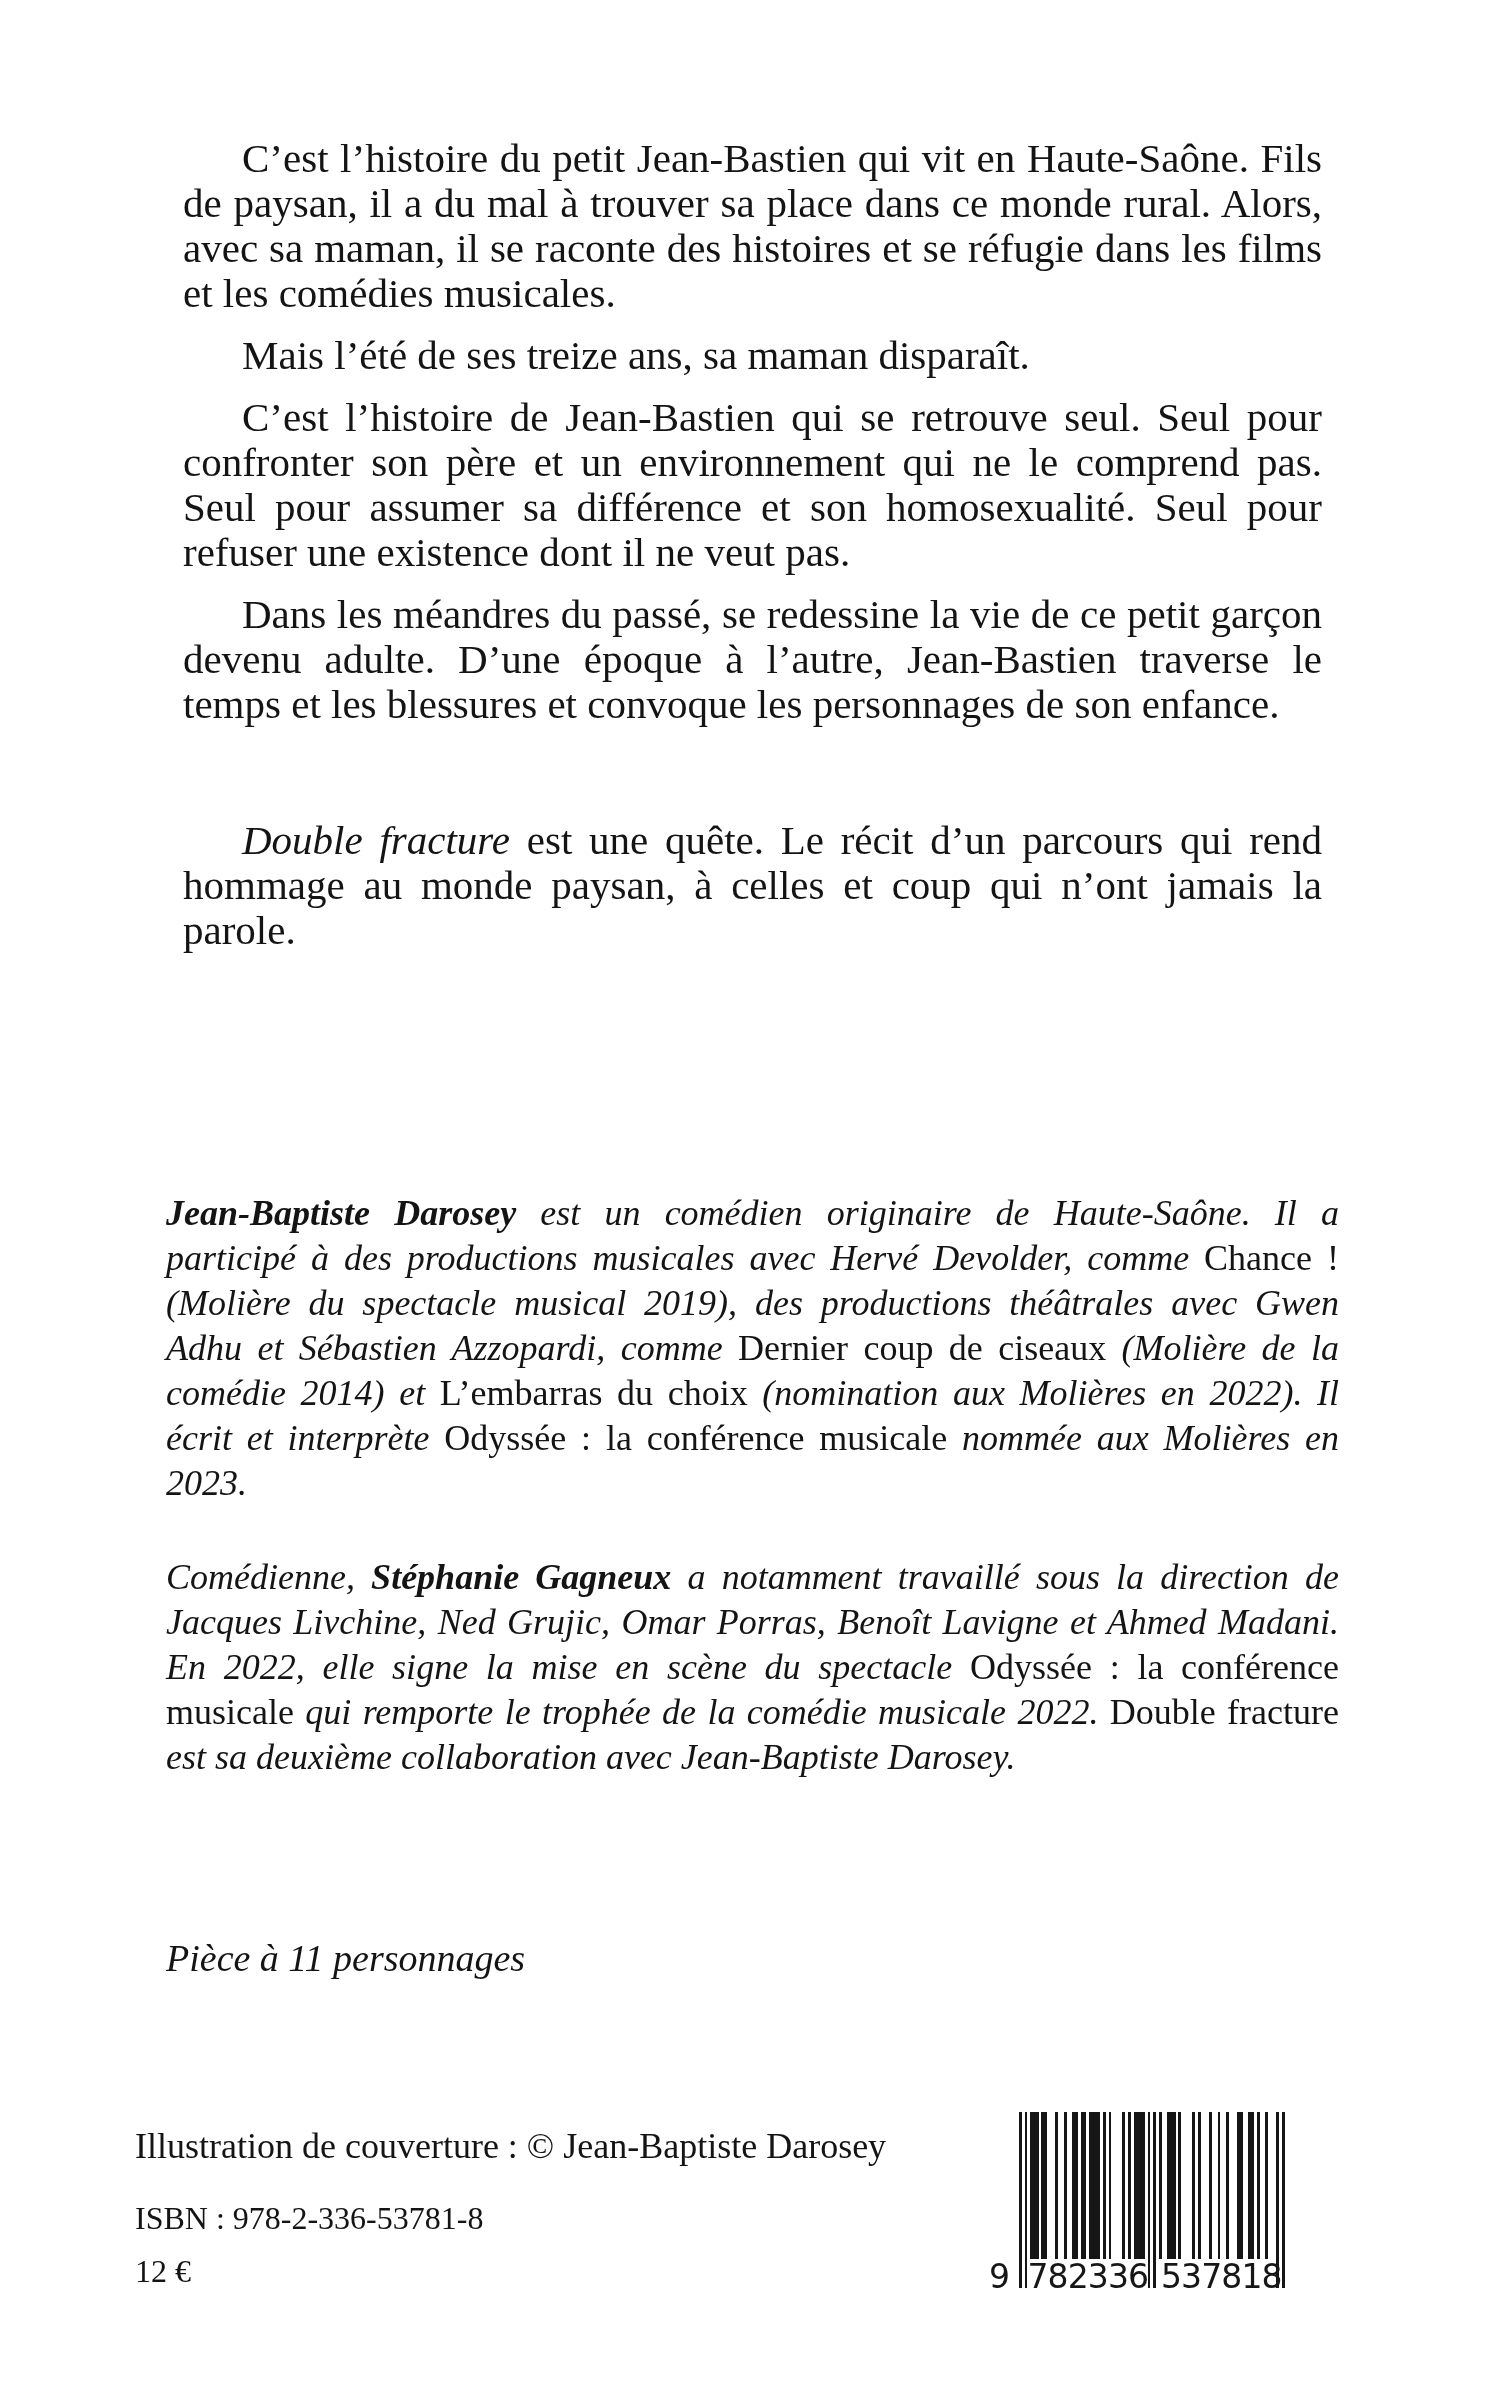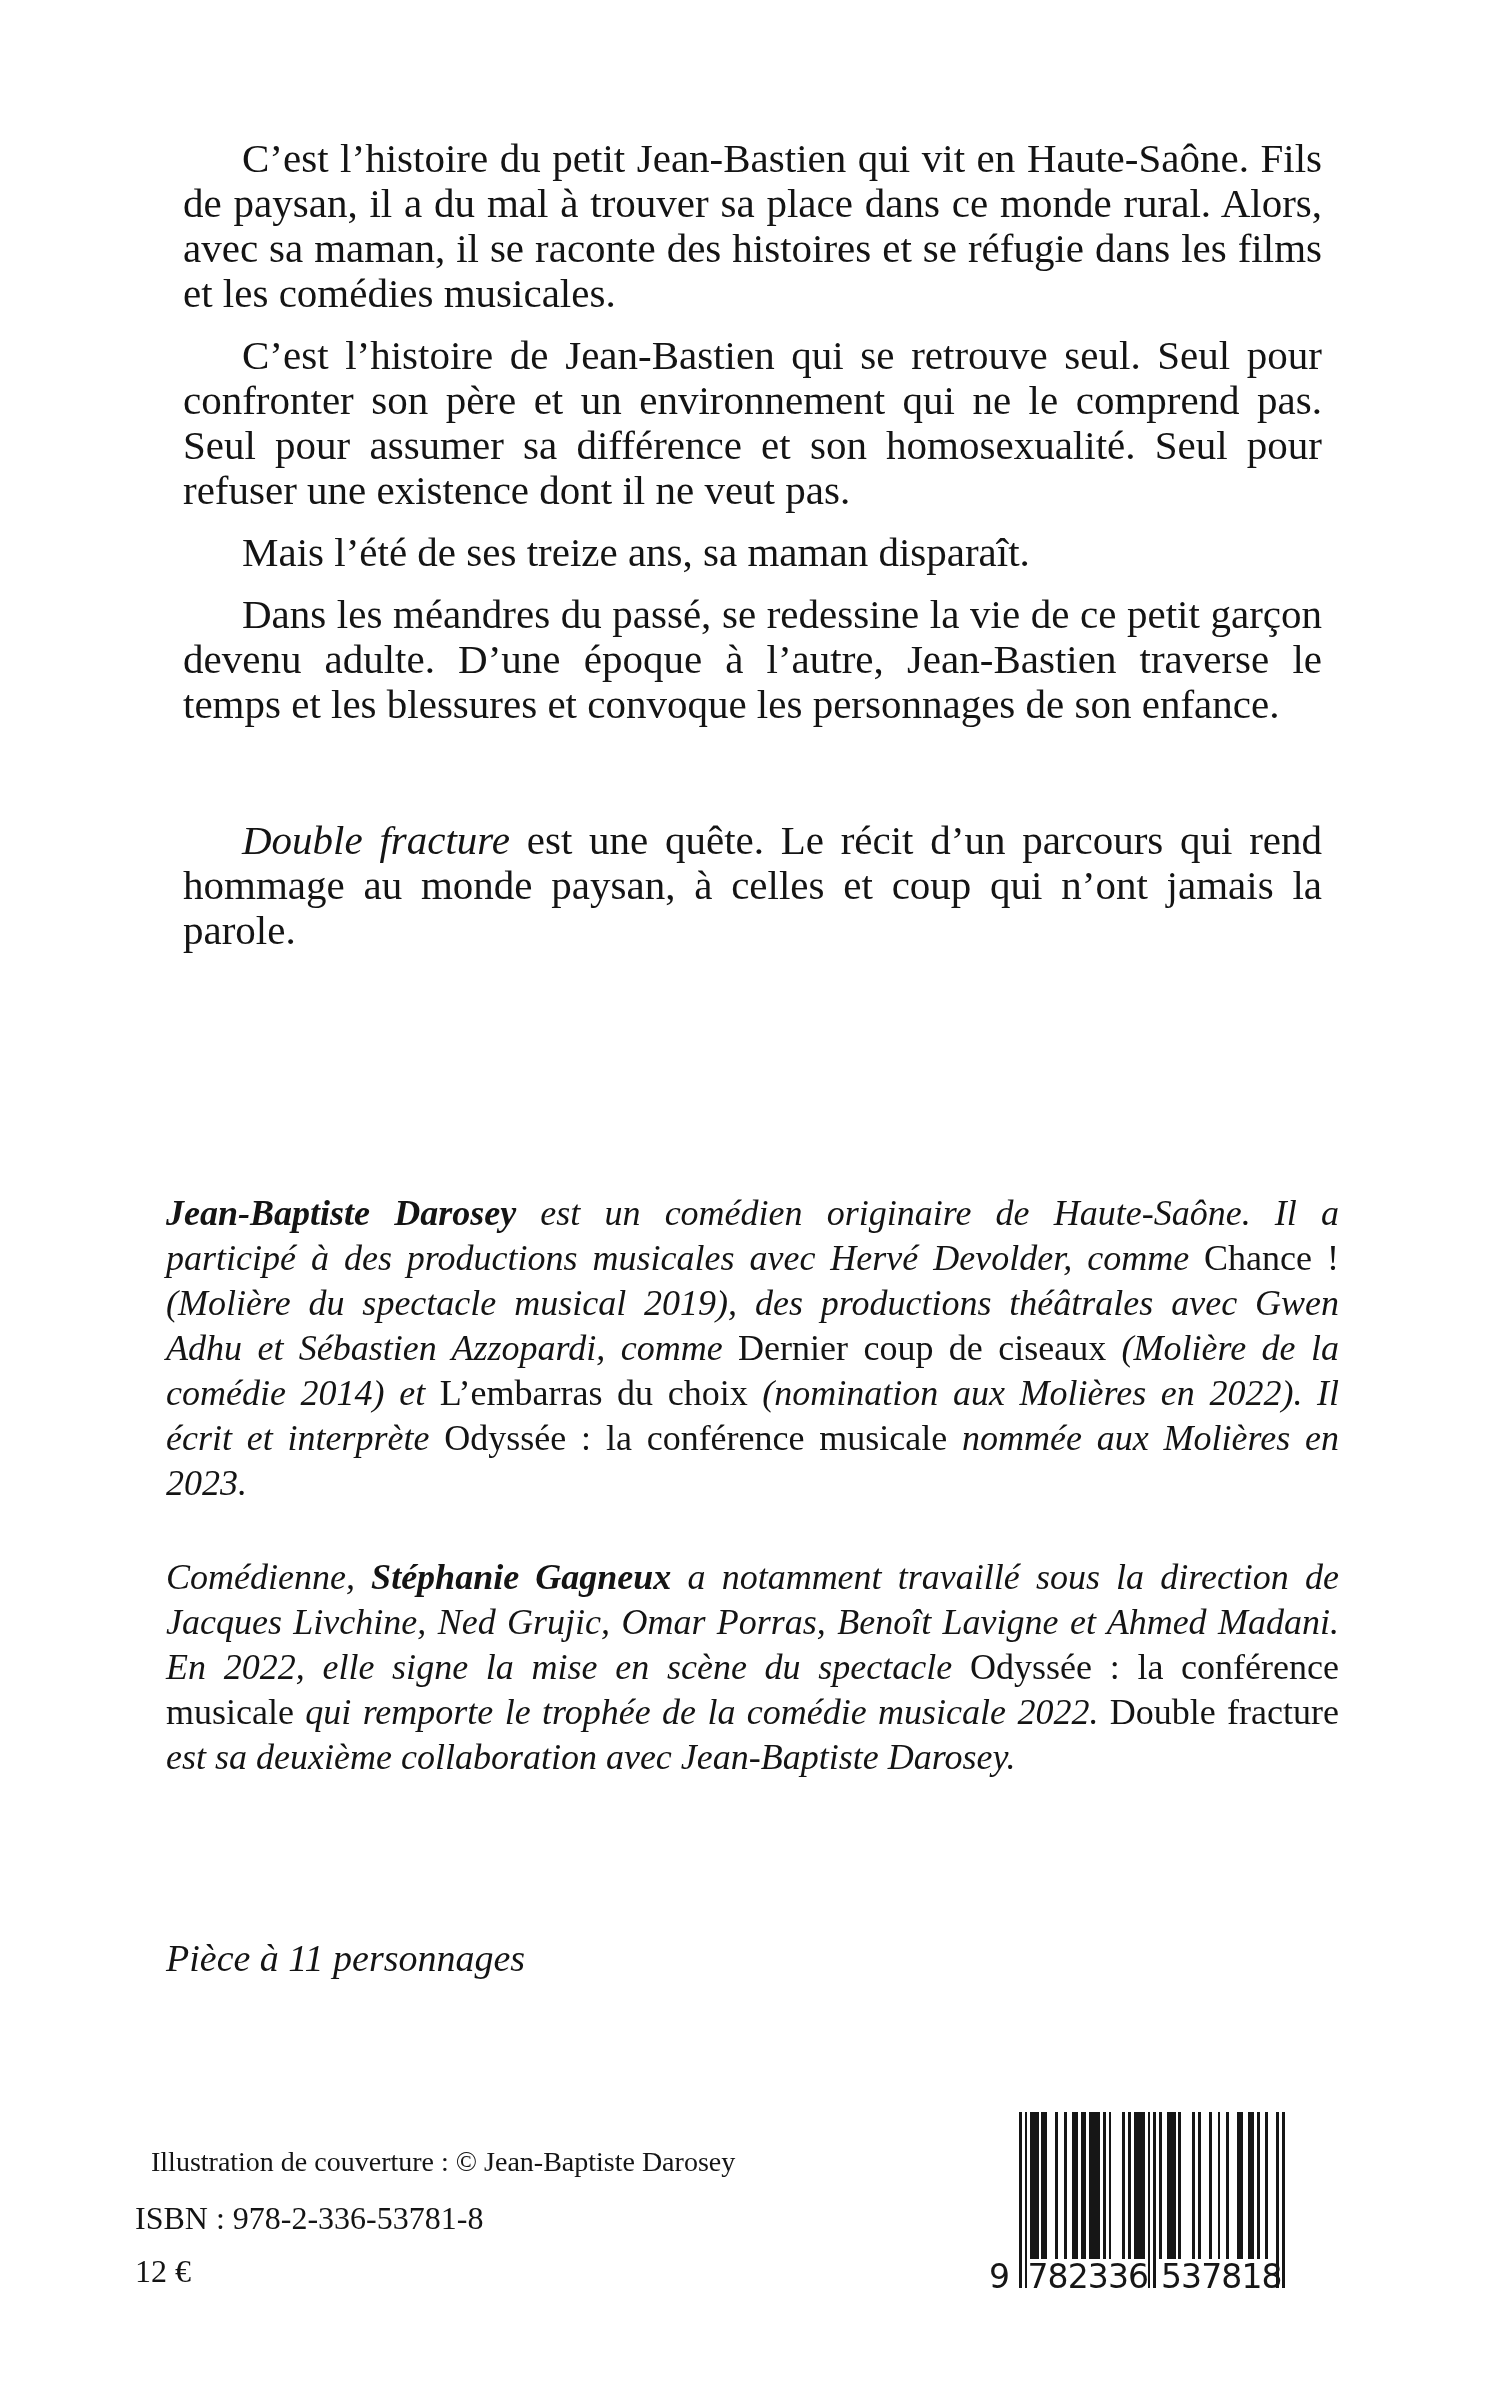"C’est l’histoire de Jean-Bastien qui" p.body-par { order: before "Mais l’été de ses treize" -> after "Mais l’été de ses treize" }
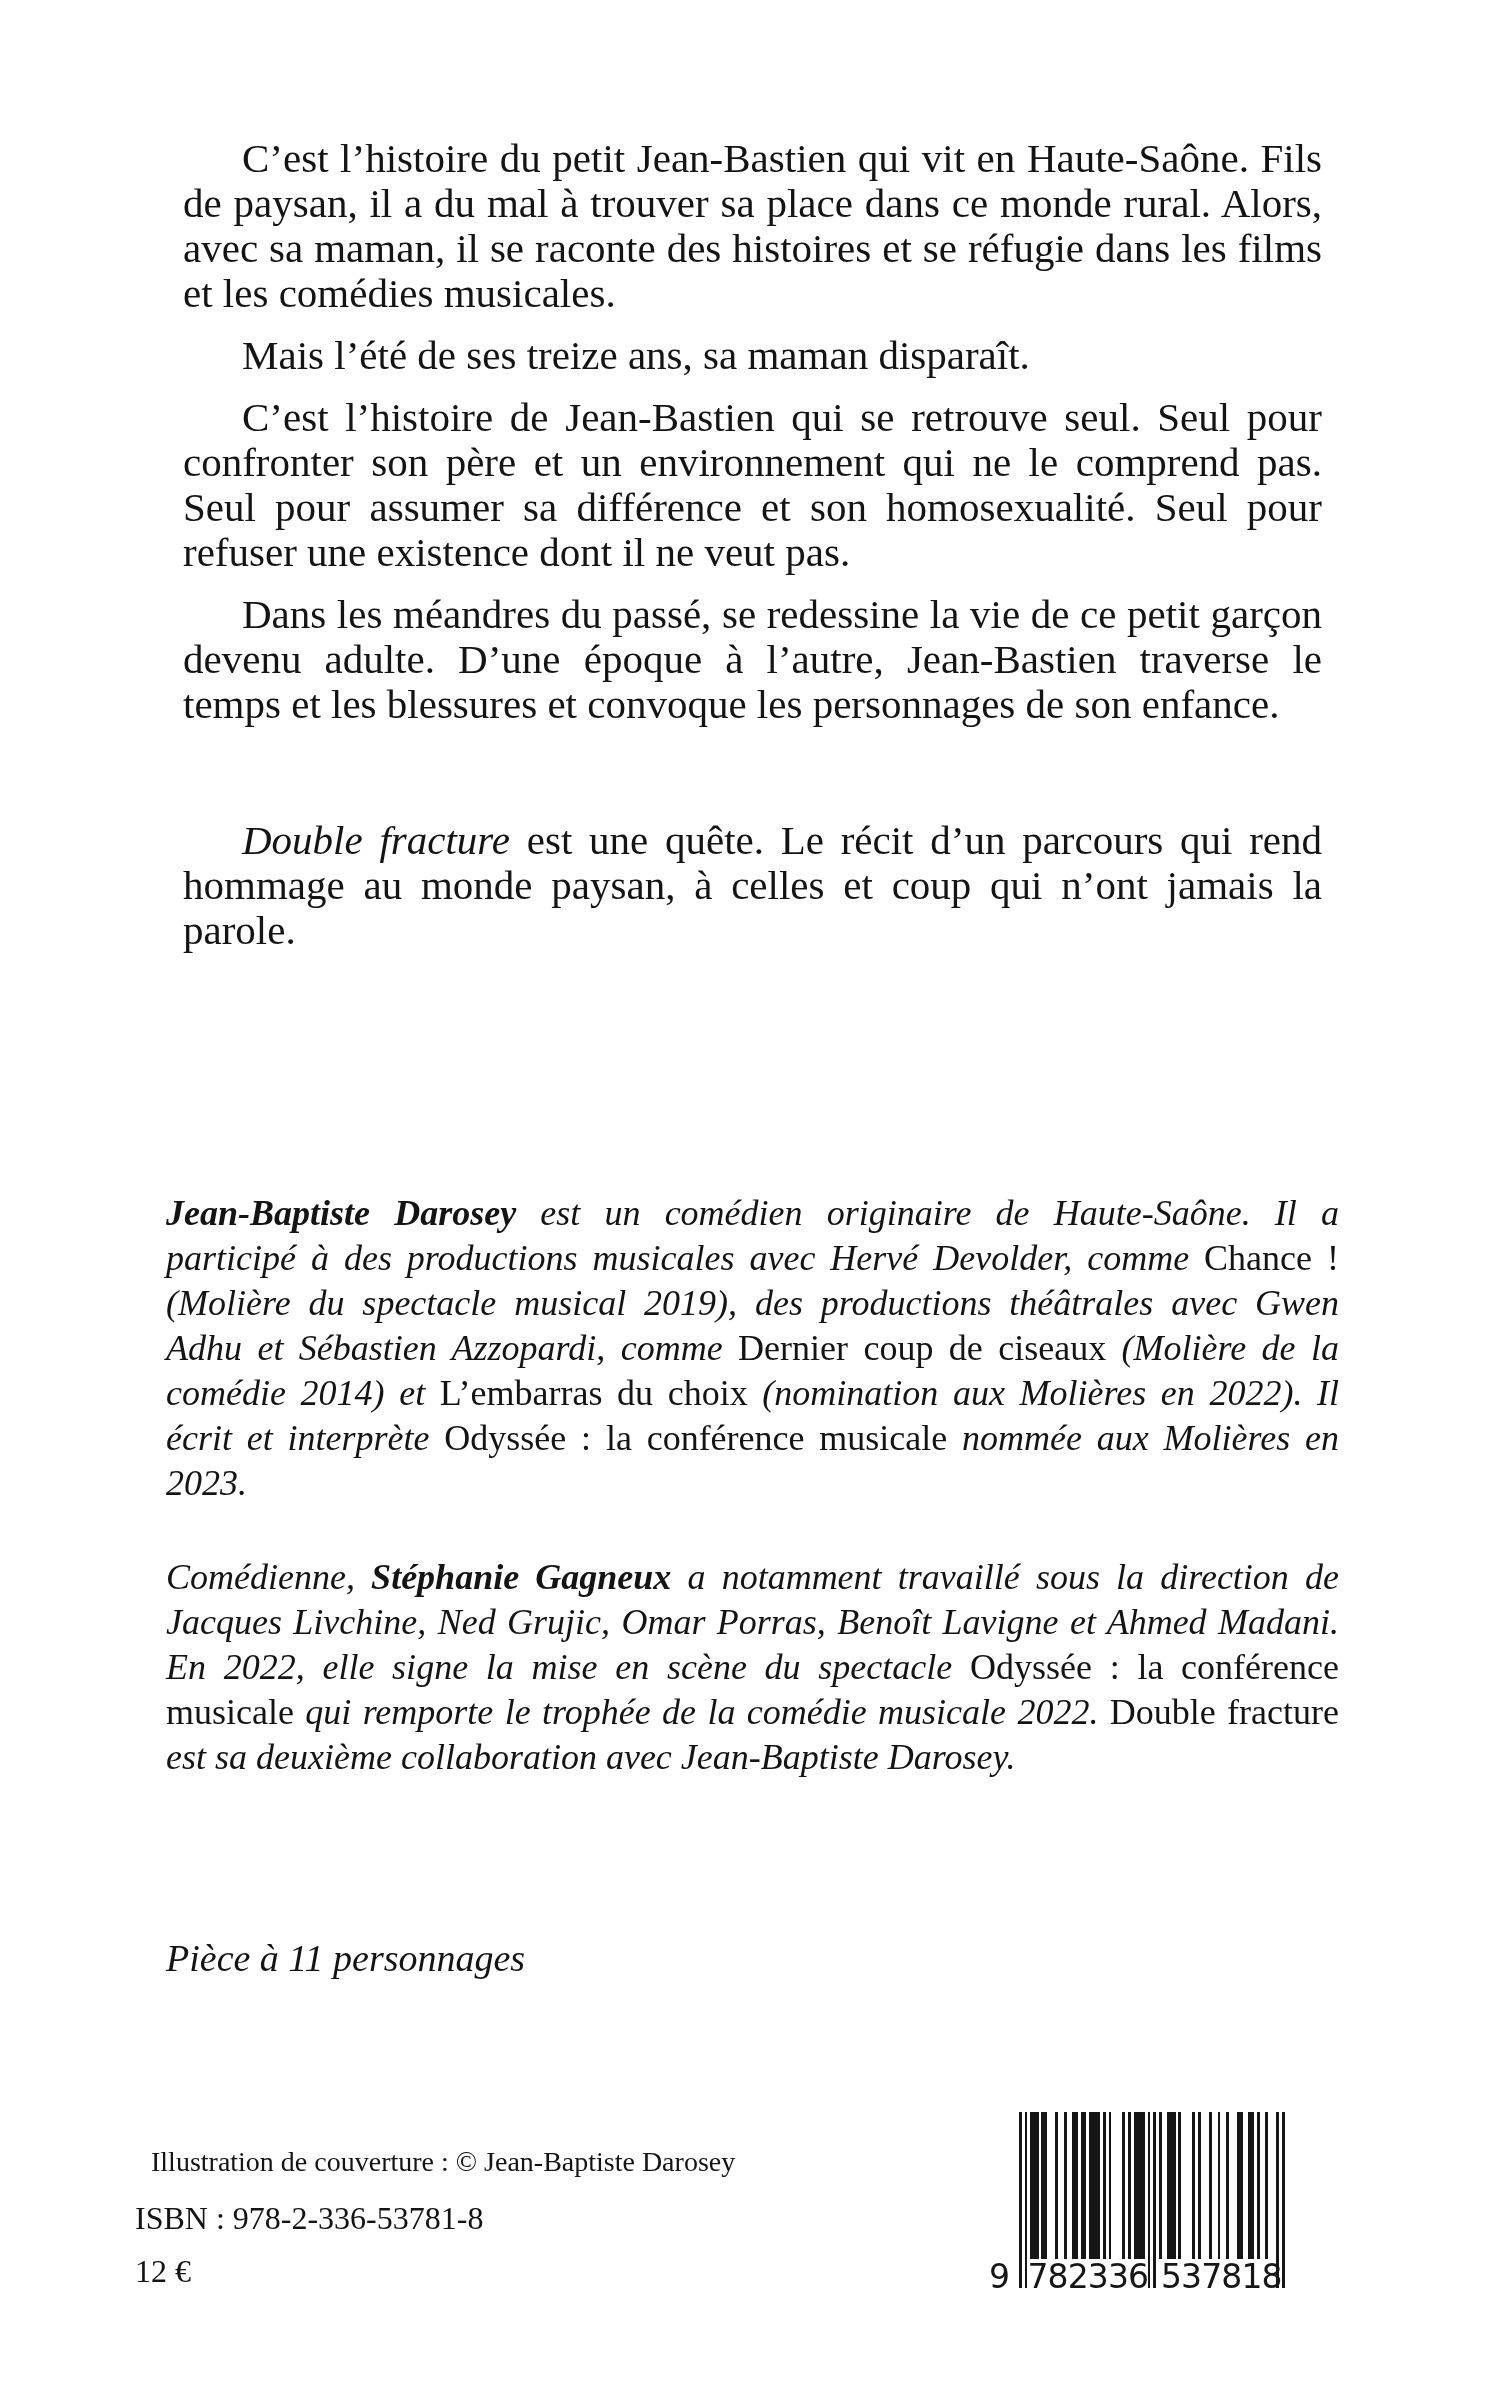"Illustration de couverture : ©" .credit { font-size: 28px -> 36px; margin: 16px -> 0 }
